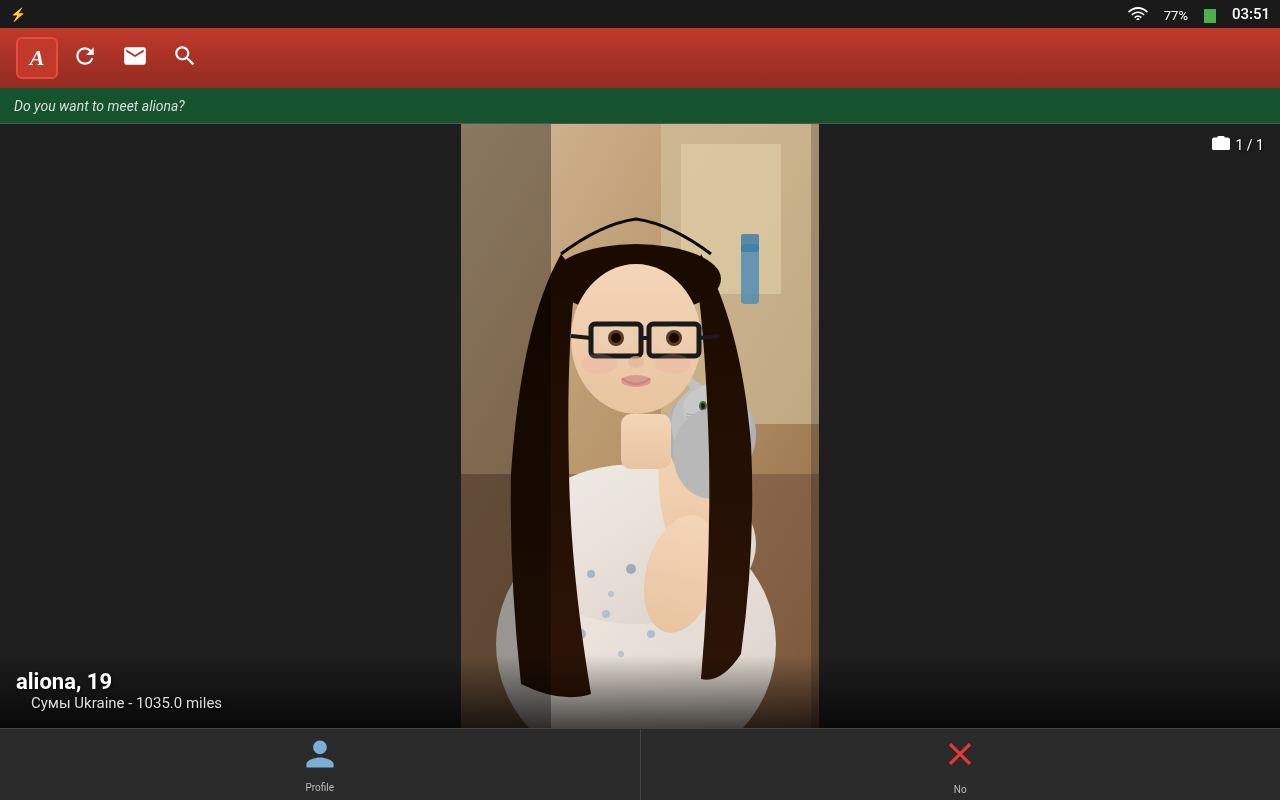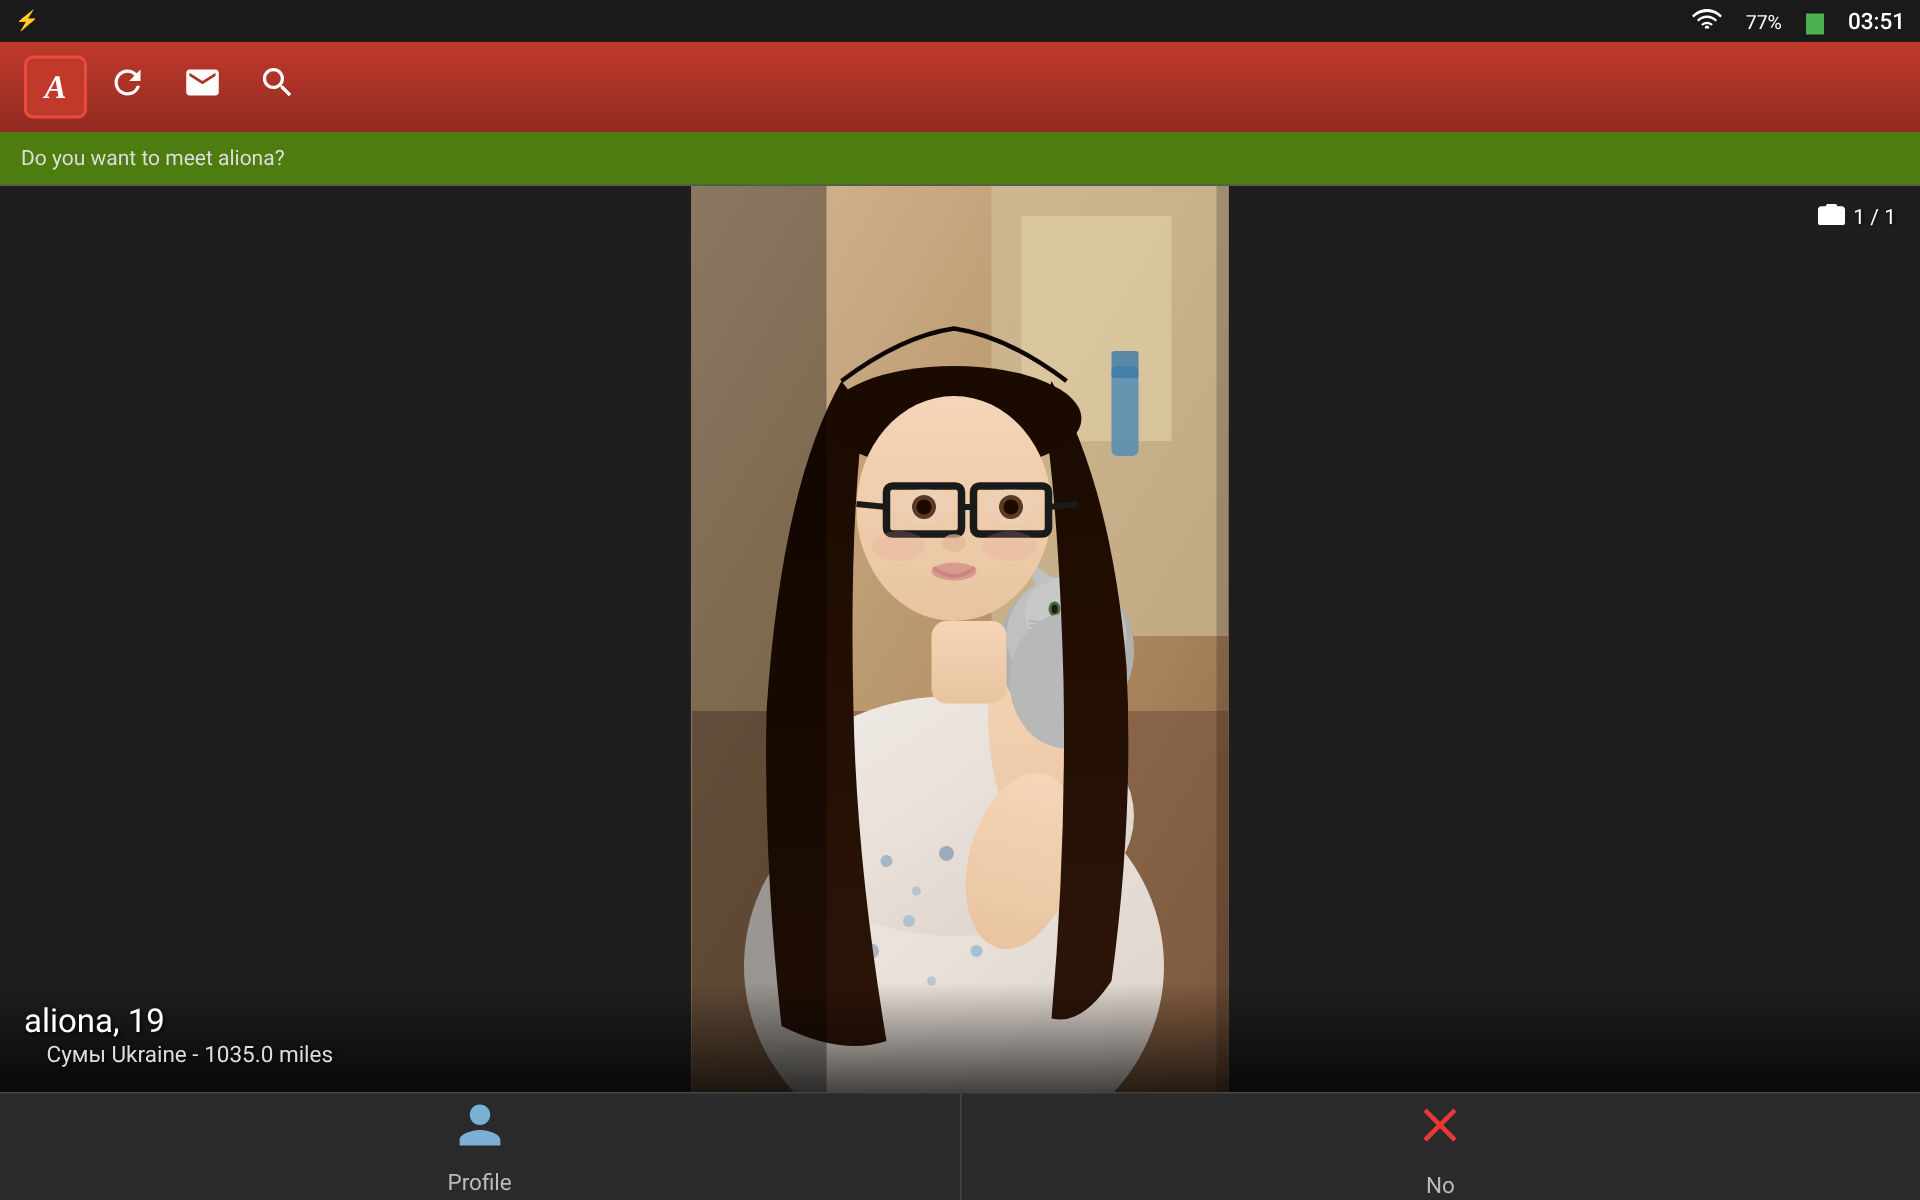"Do you want to meet" #subtitle-bar { background: #4d7c0f -> #14532d; font-style: none -> italic }
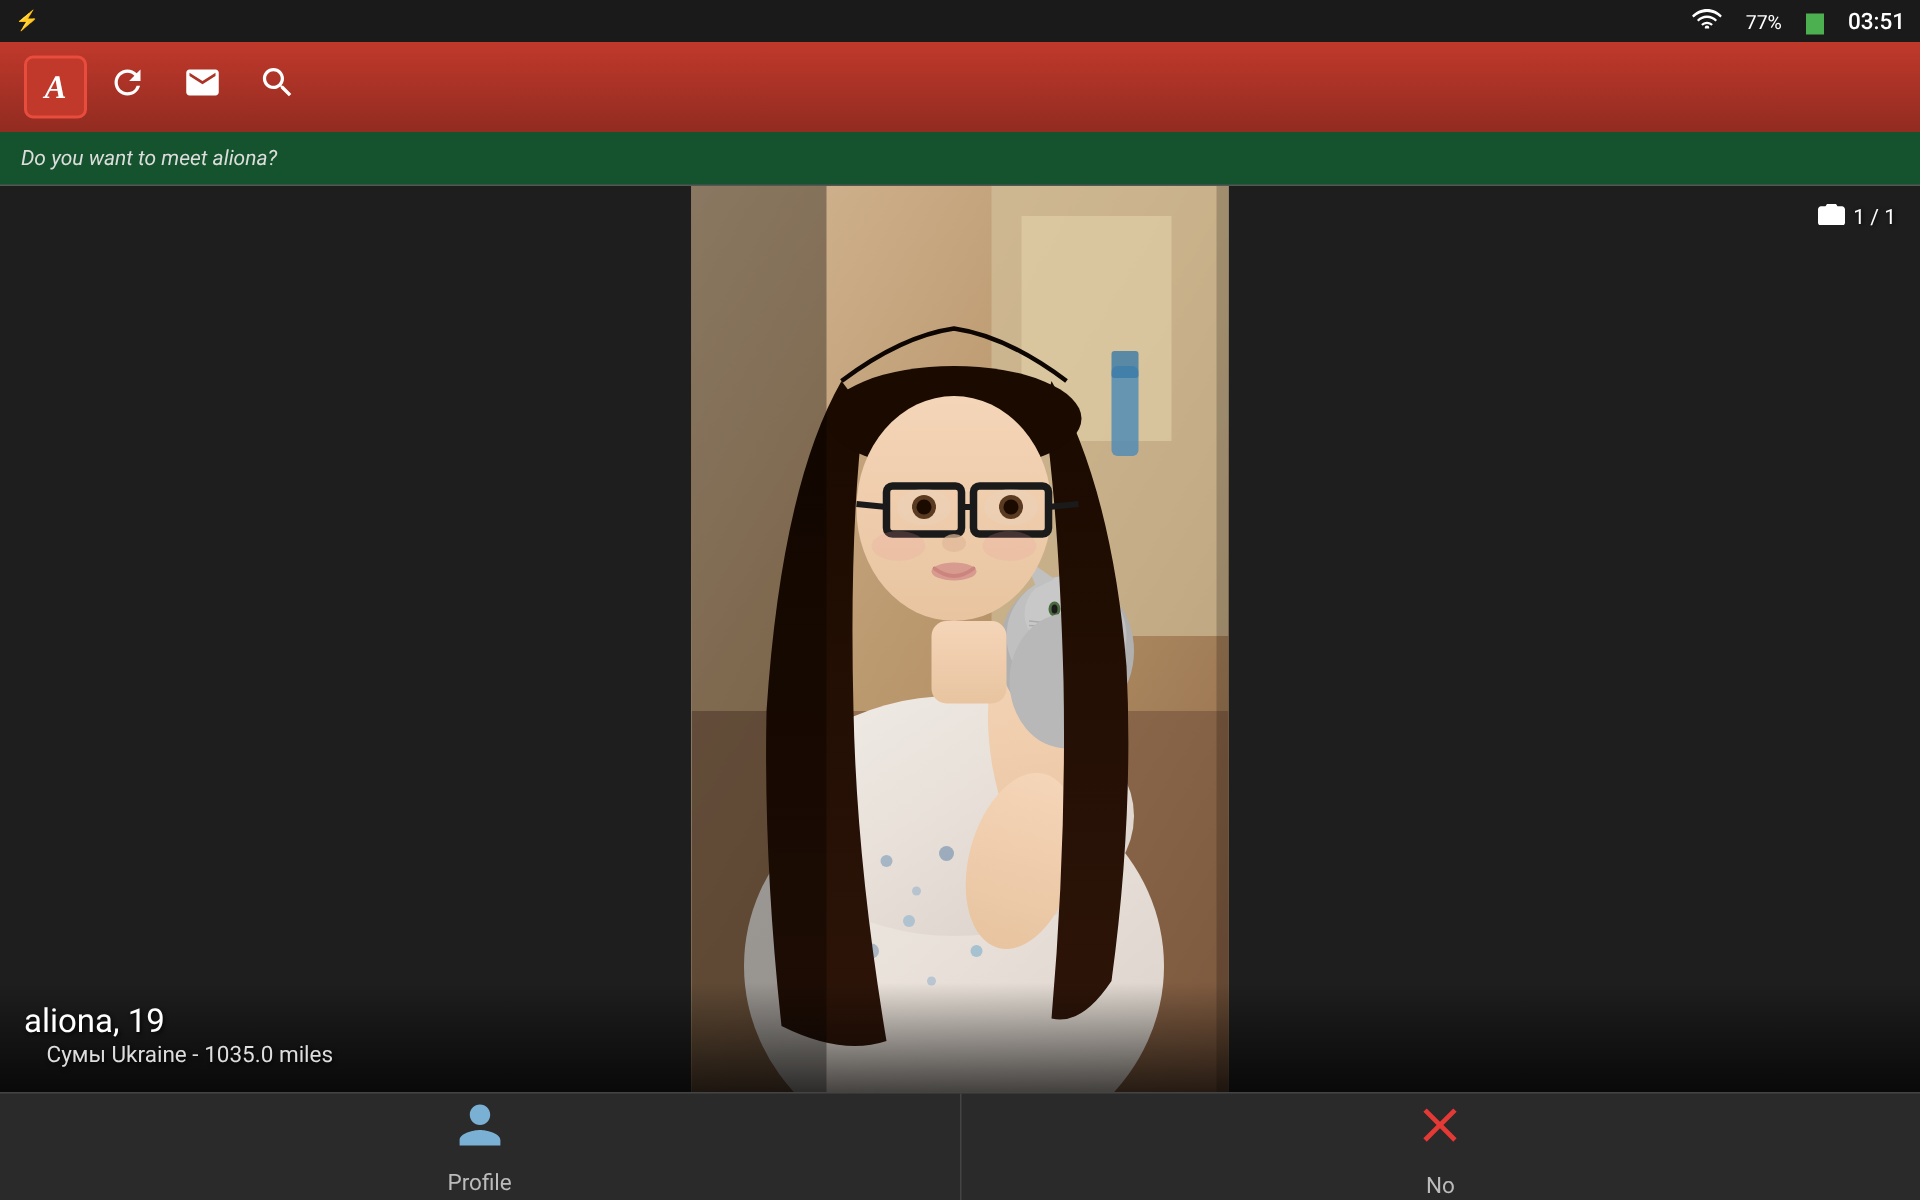"aliona, 19" #user-name { font-weight: 400 -> 700 }
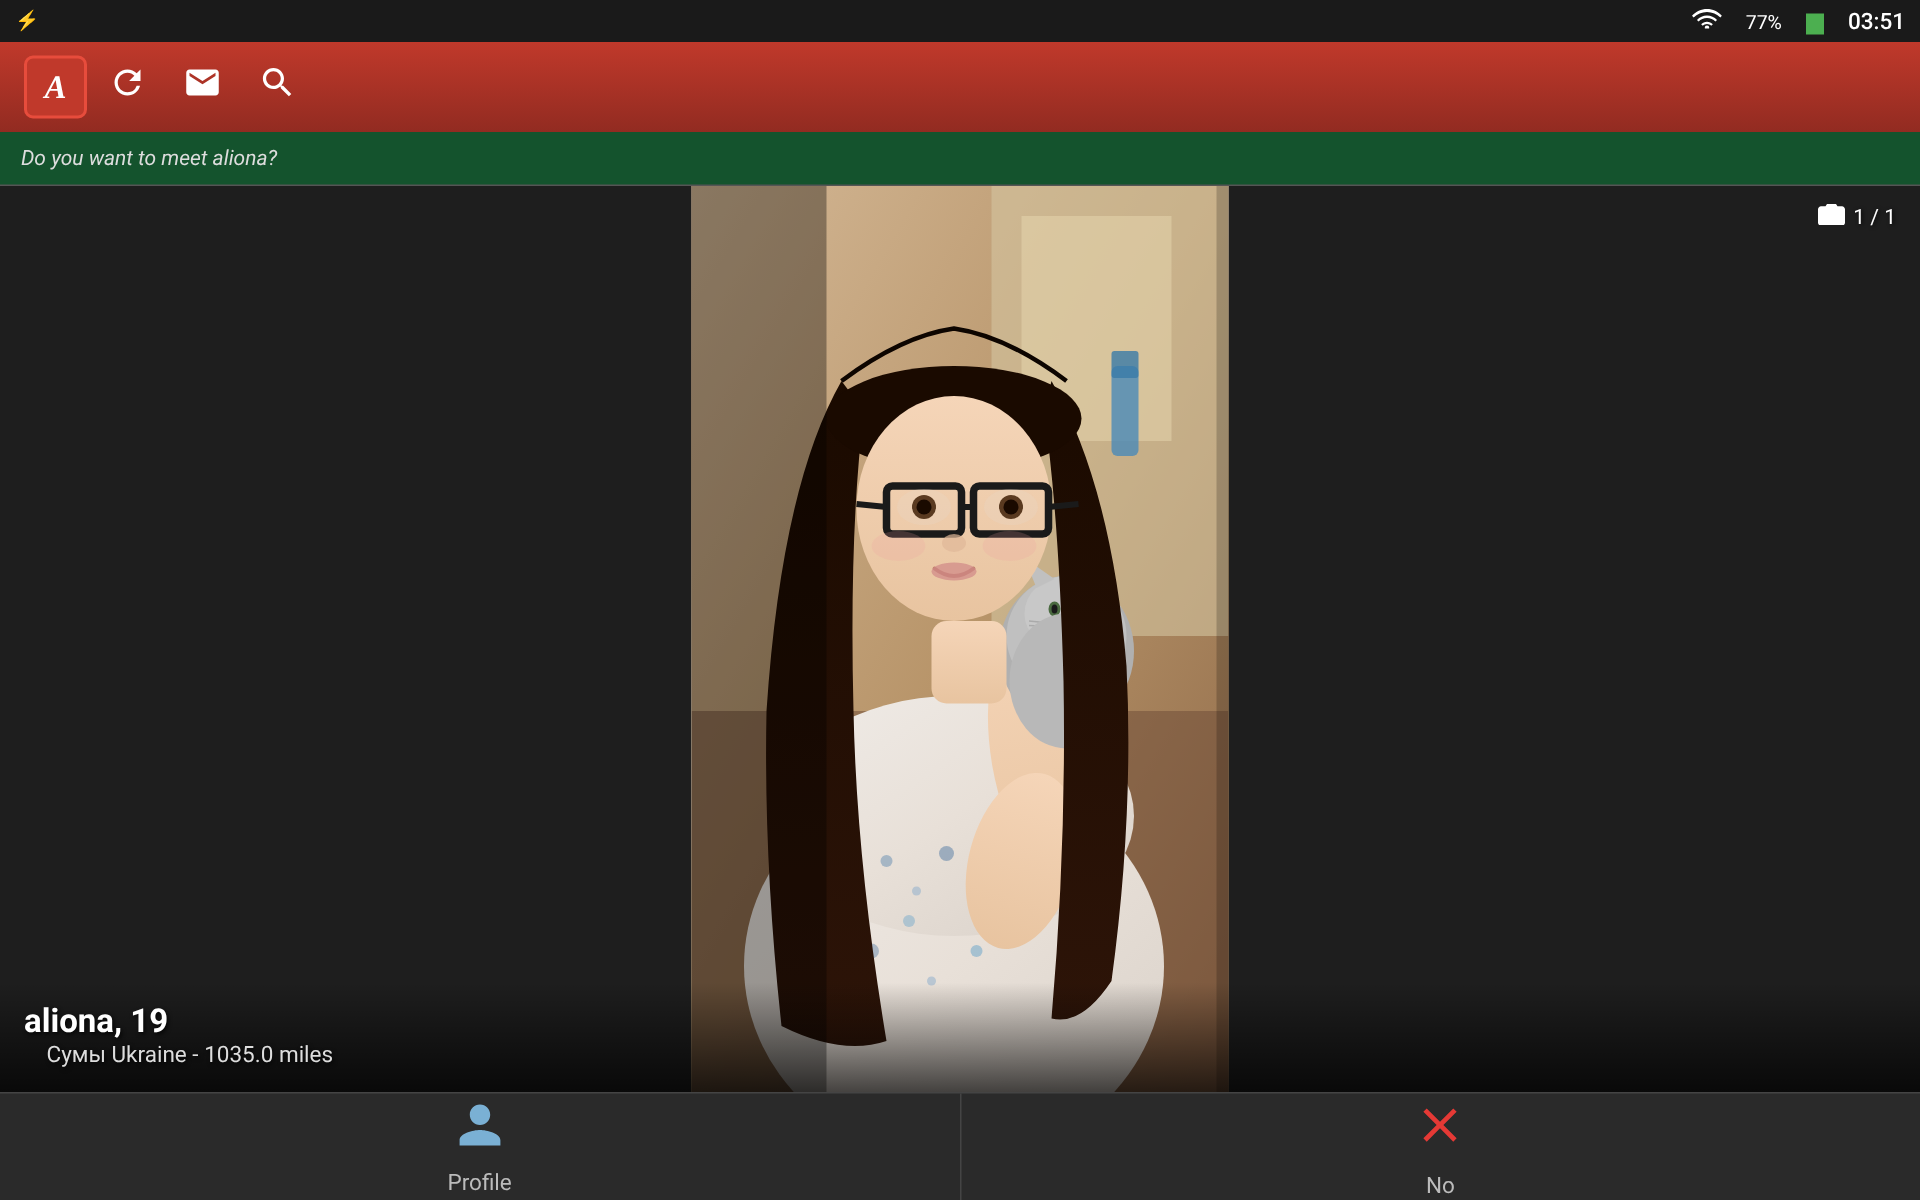"Profile" .nav-item-label { font-size: 15px -> 10px }
